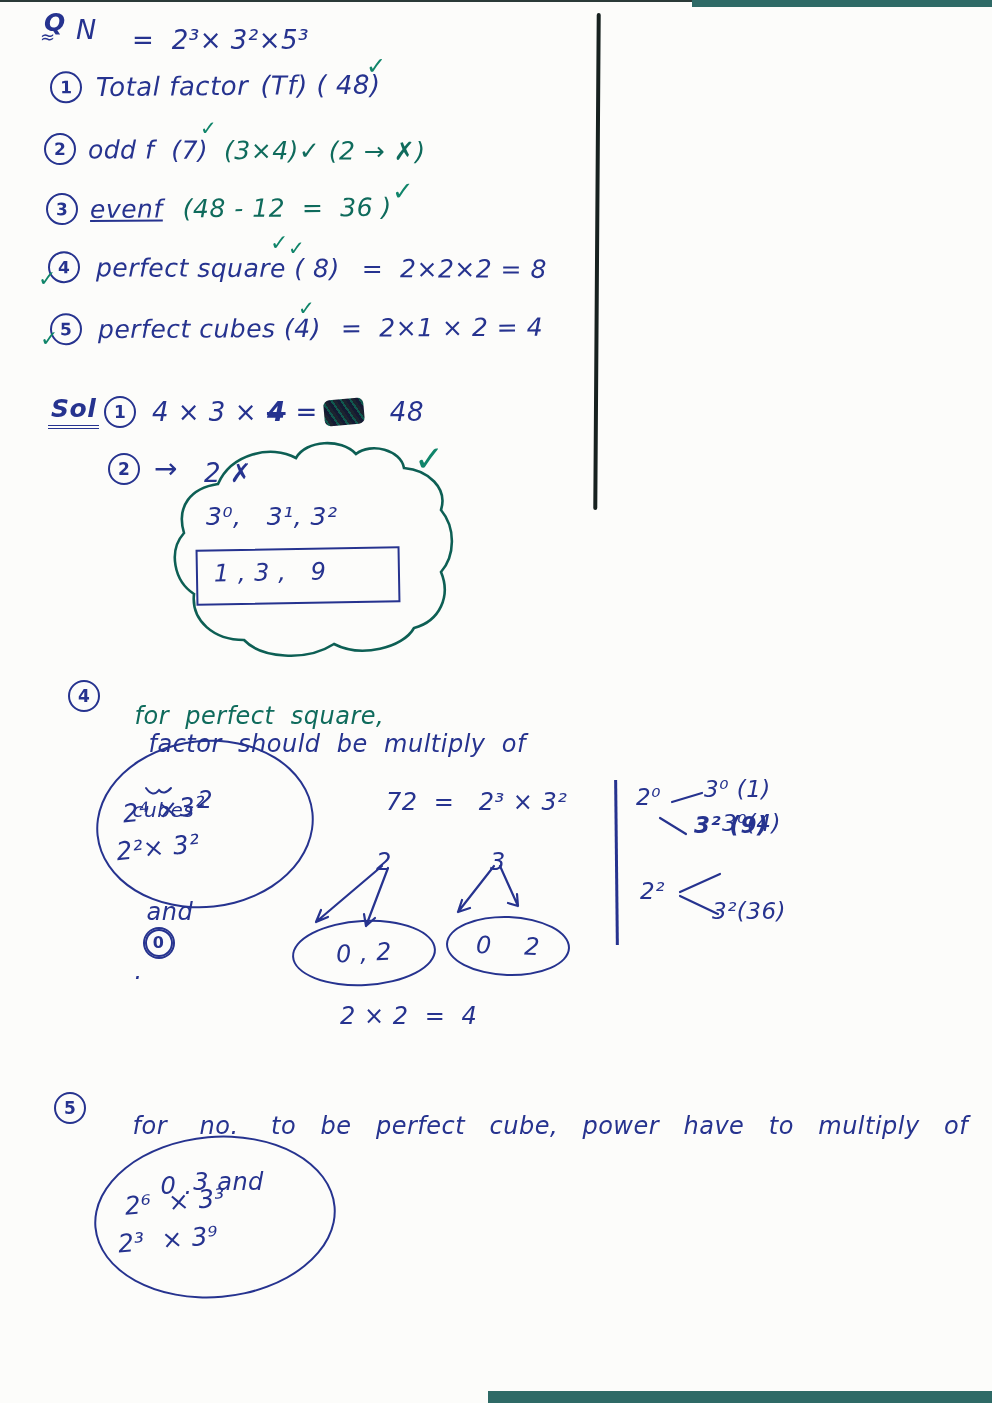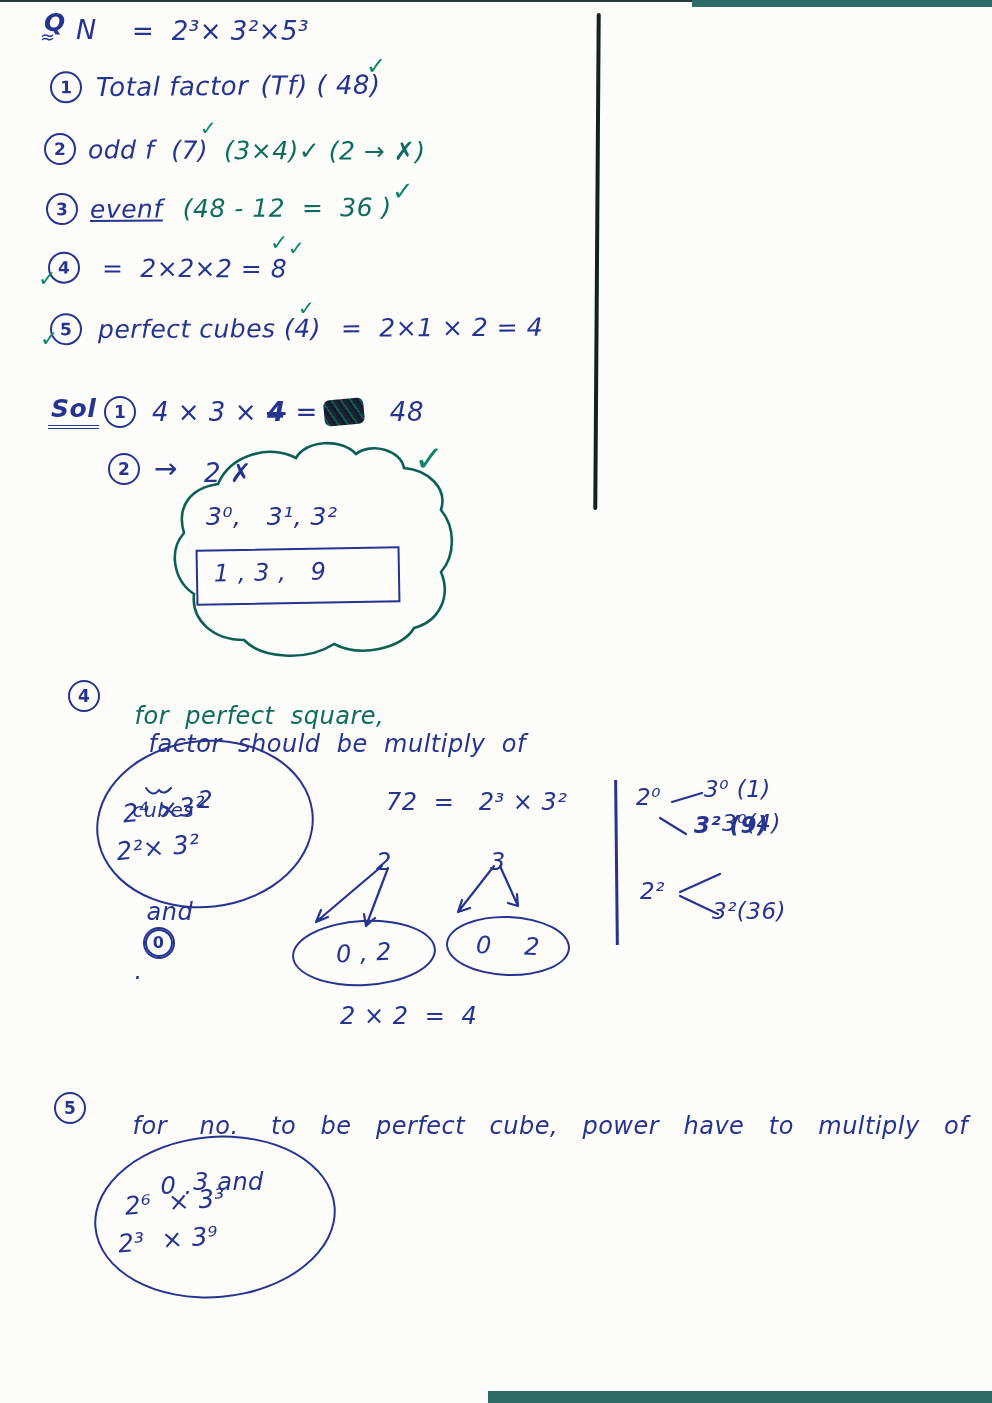"= 2³× 3²×5³" span.abs { top: 16px -> 25px }
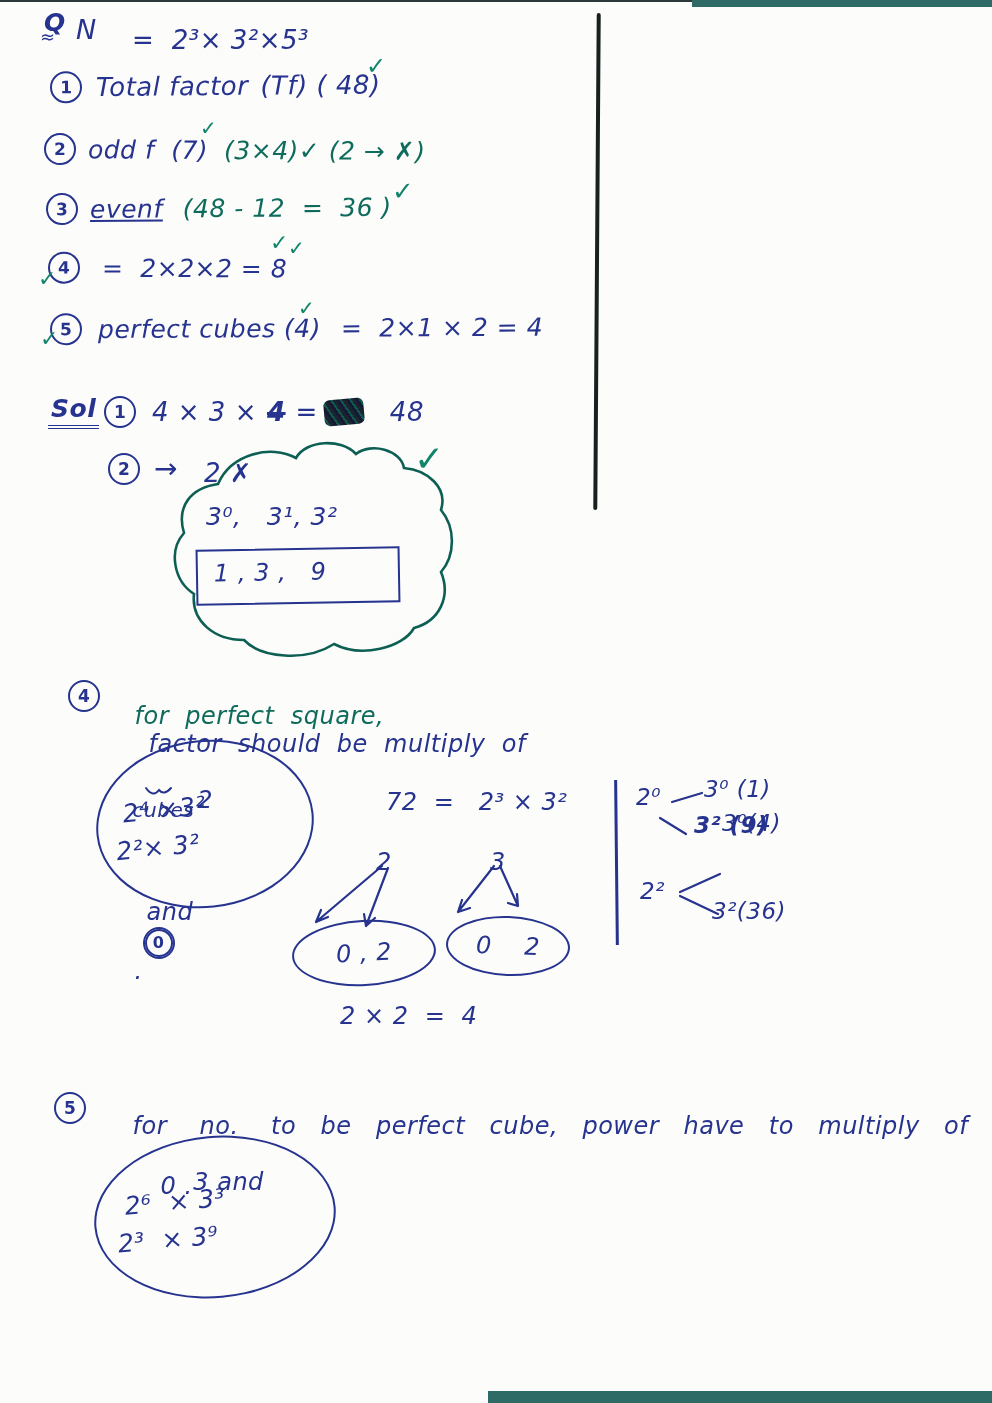"perfect square ( 8)" span.hand { html: none -> <span>perfect square ( 8)</span> }
